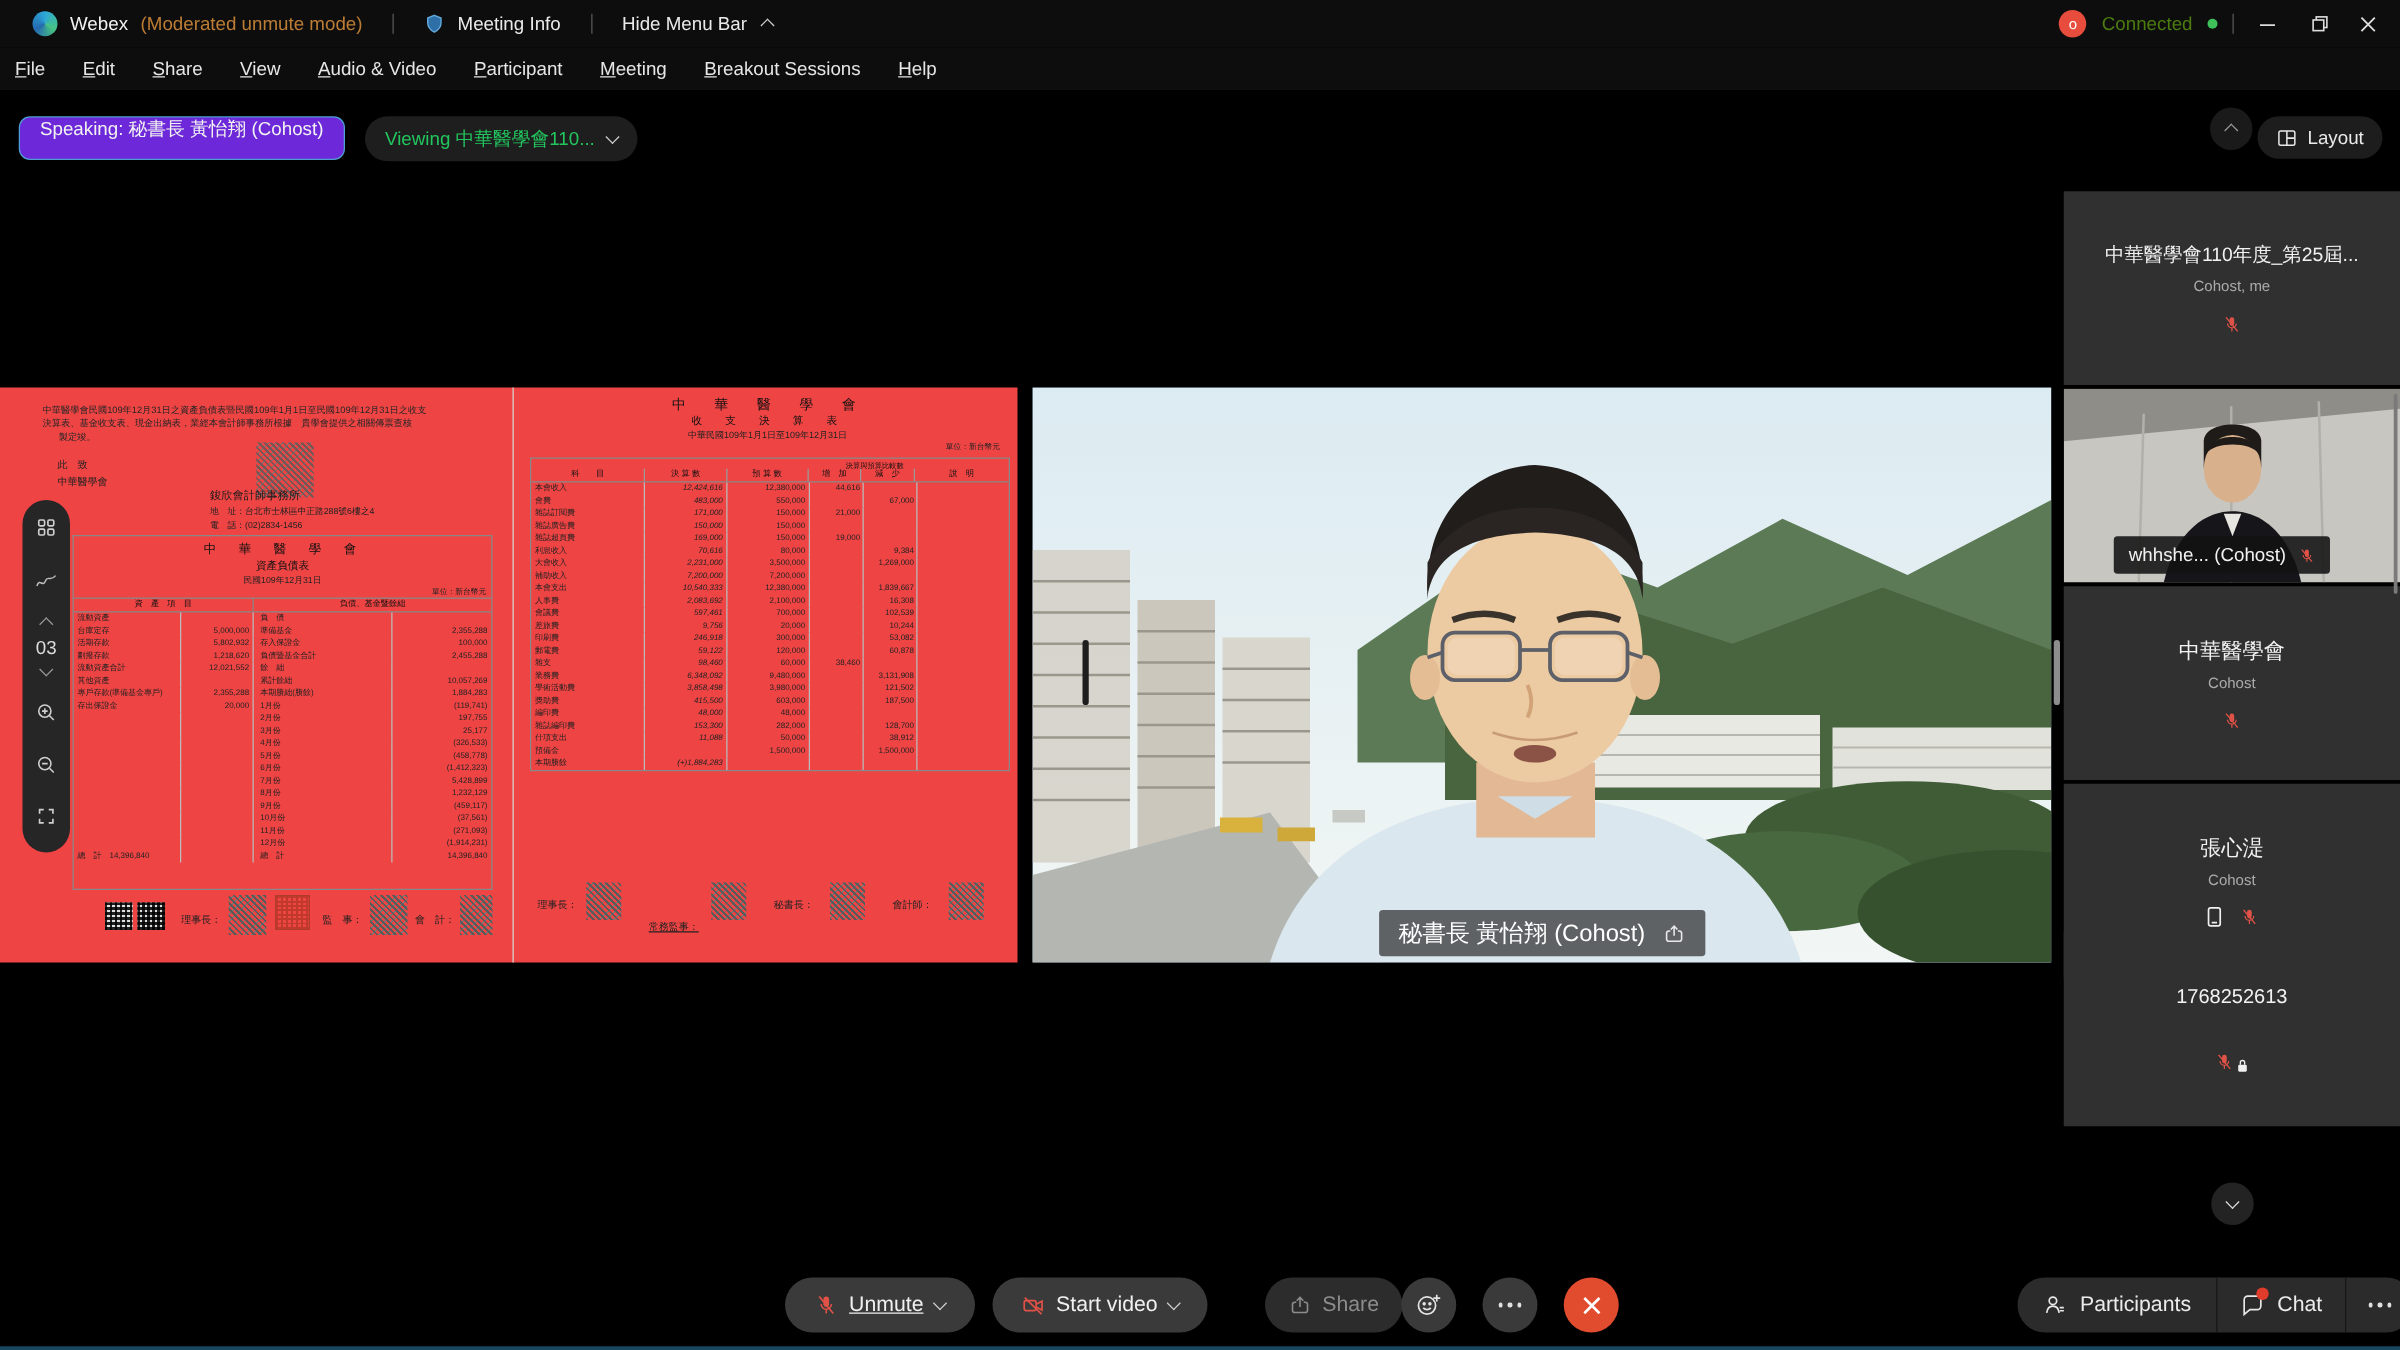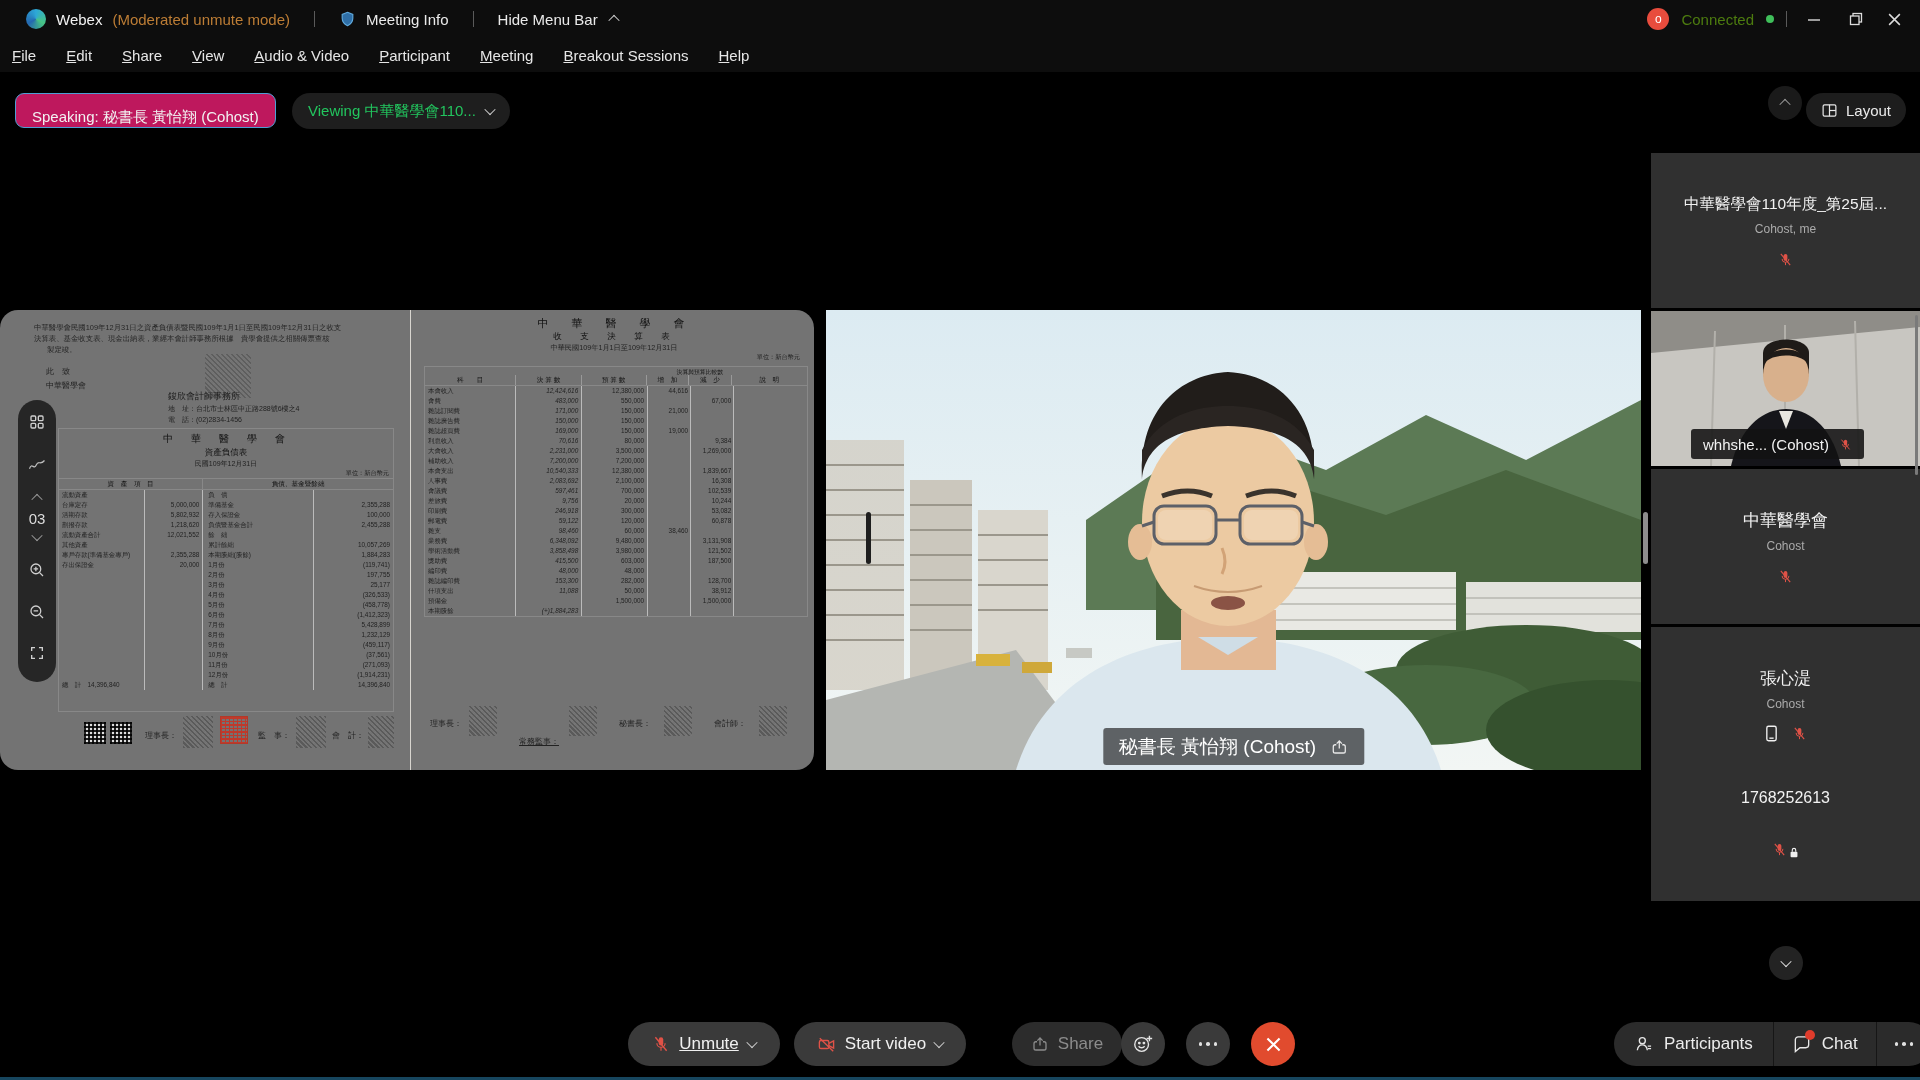"Speaking: 秘書長 黃怡翔 (Cohost)" div.abs { align-items: flex-end -> flex-start; background: #be185d -> #6d28d9 }
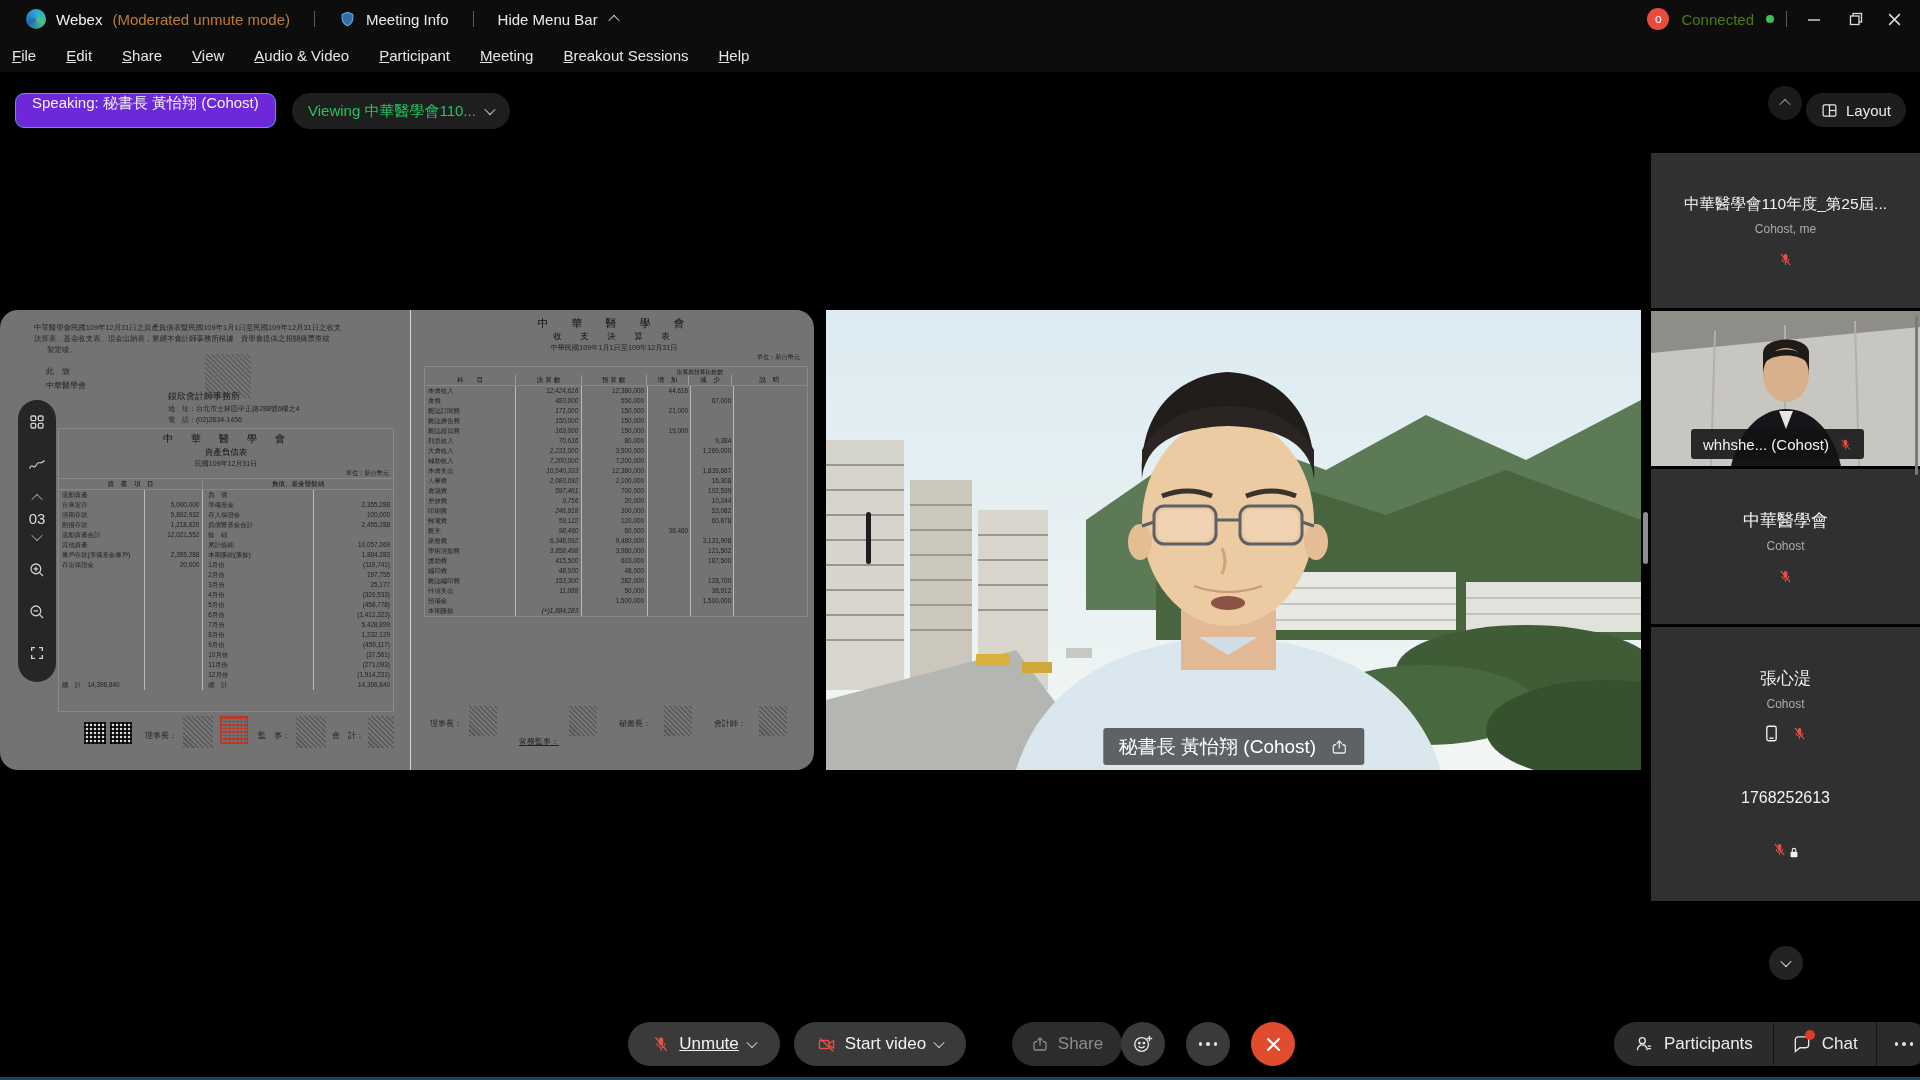"中華醫學會民國109年12月31日之資產負債表暨民國109年1月1日至民國109" .docpage { background: #737373 -> #ef4444; border-radius: 18px -> none }
